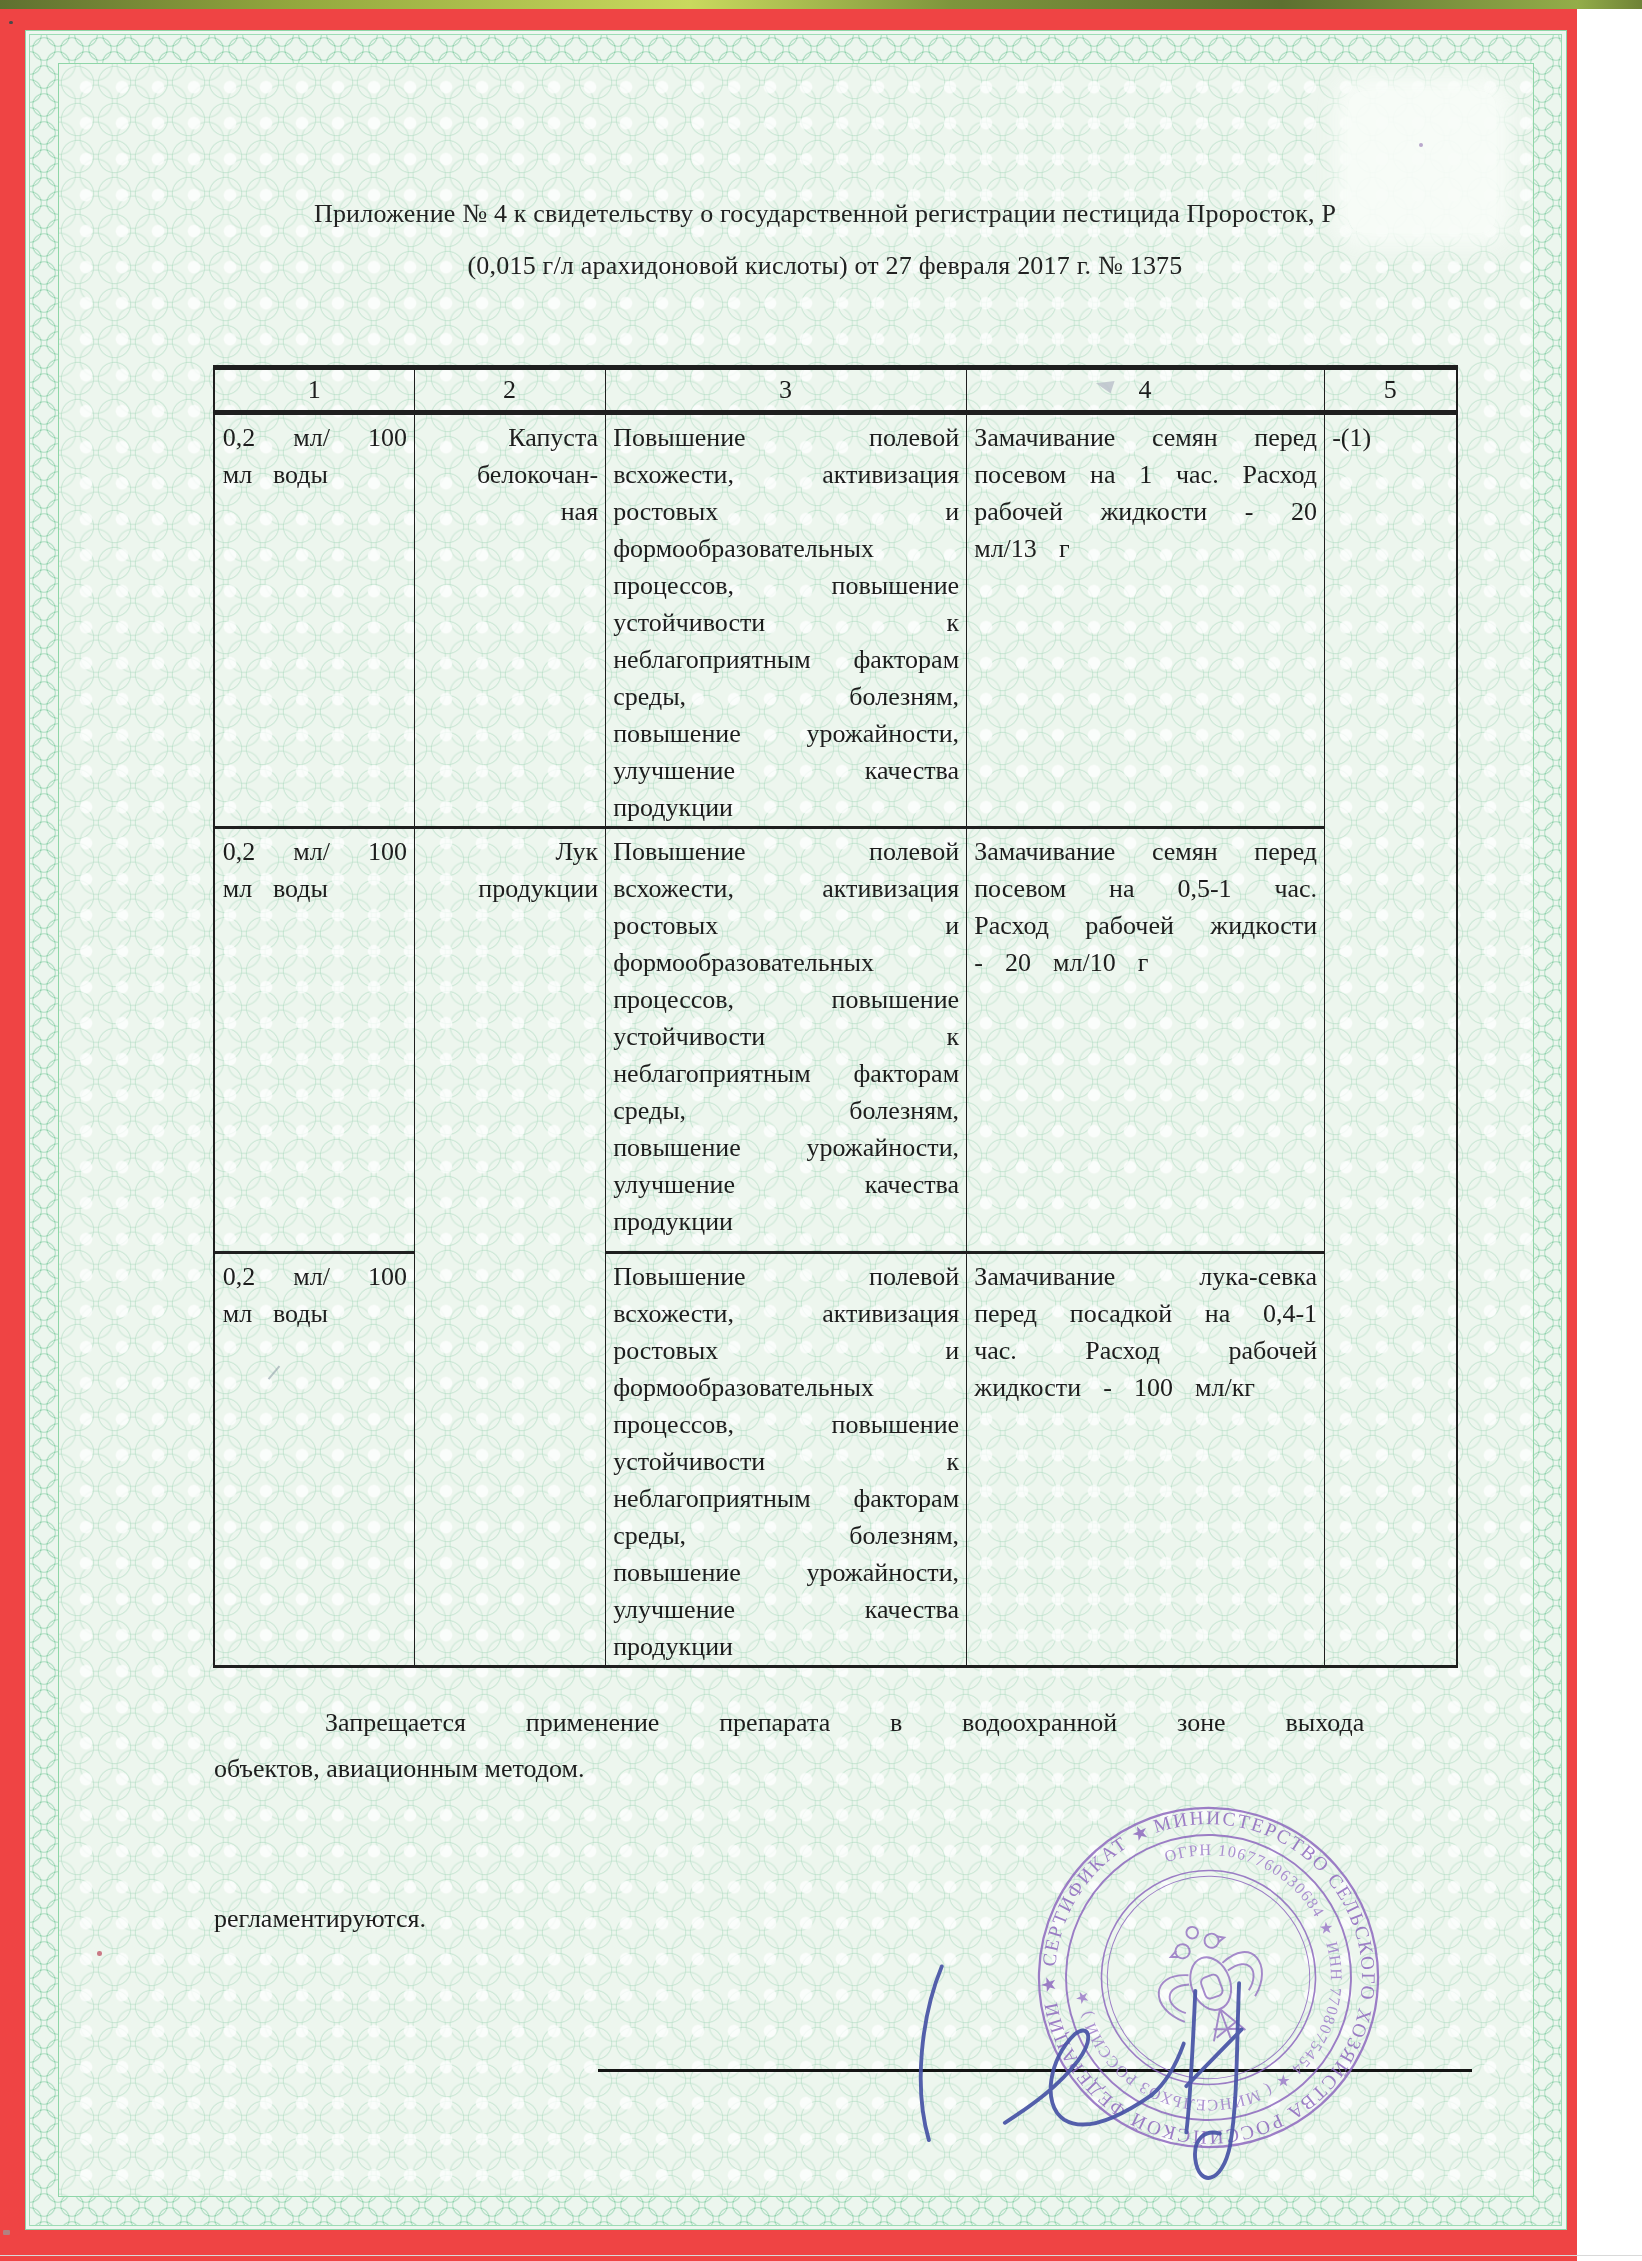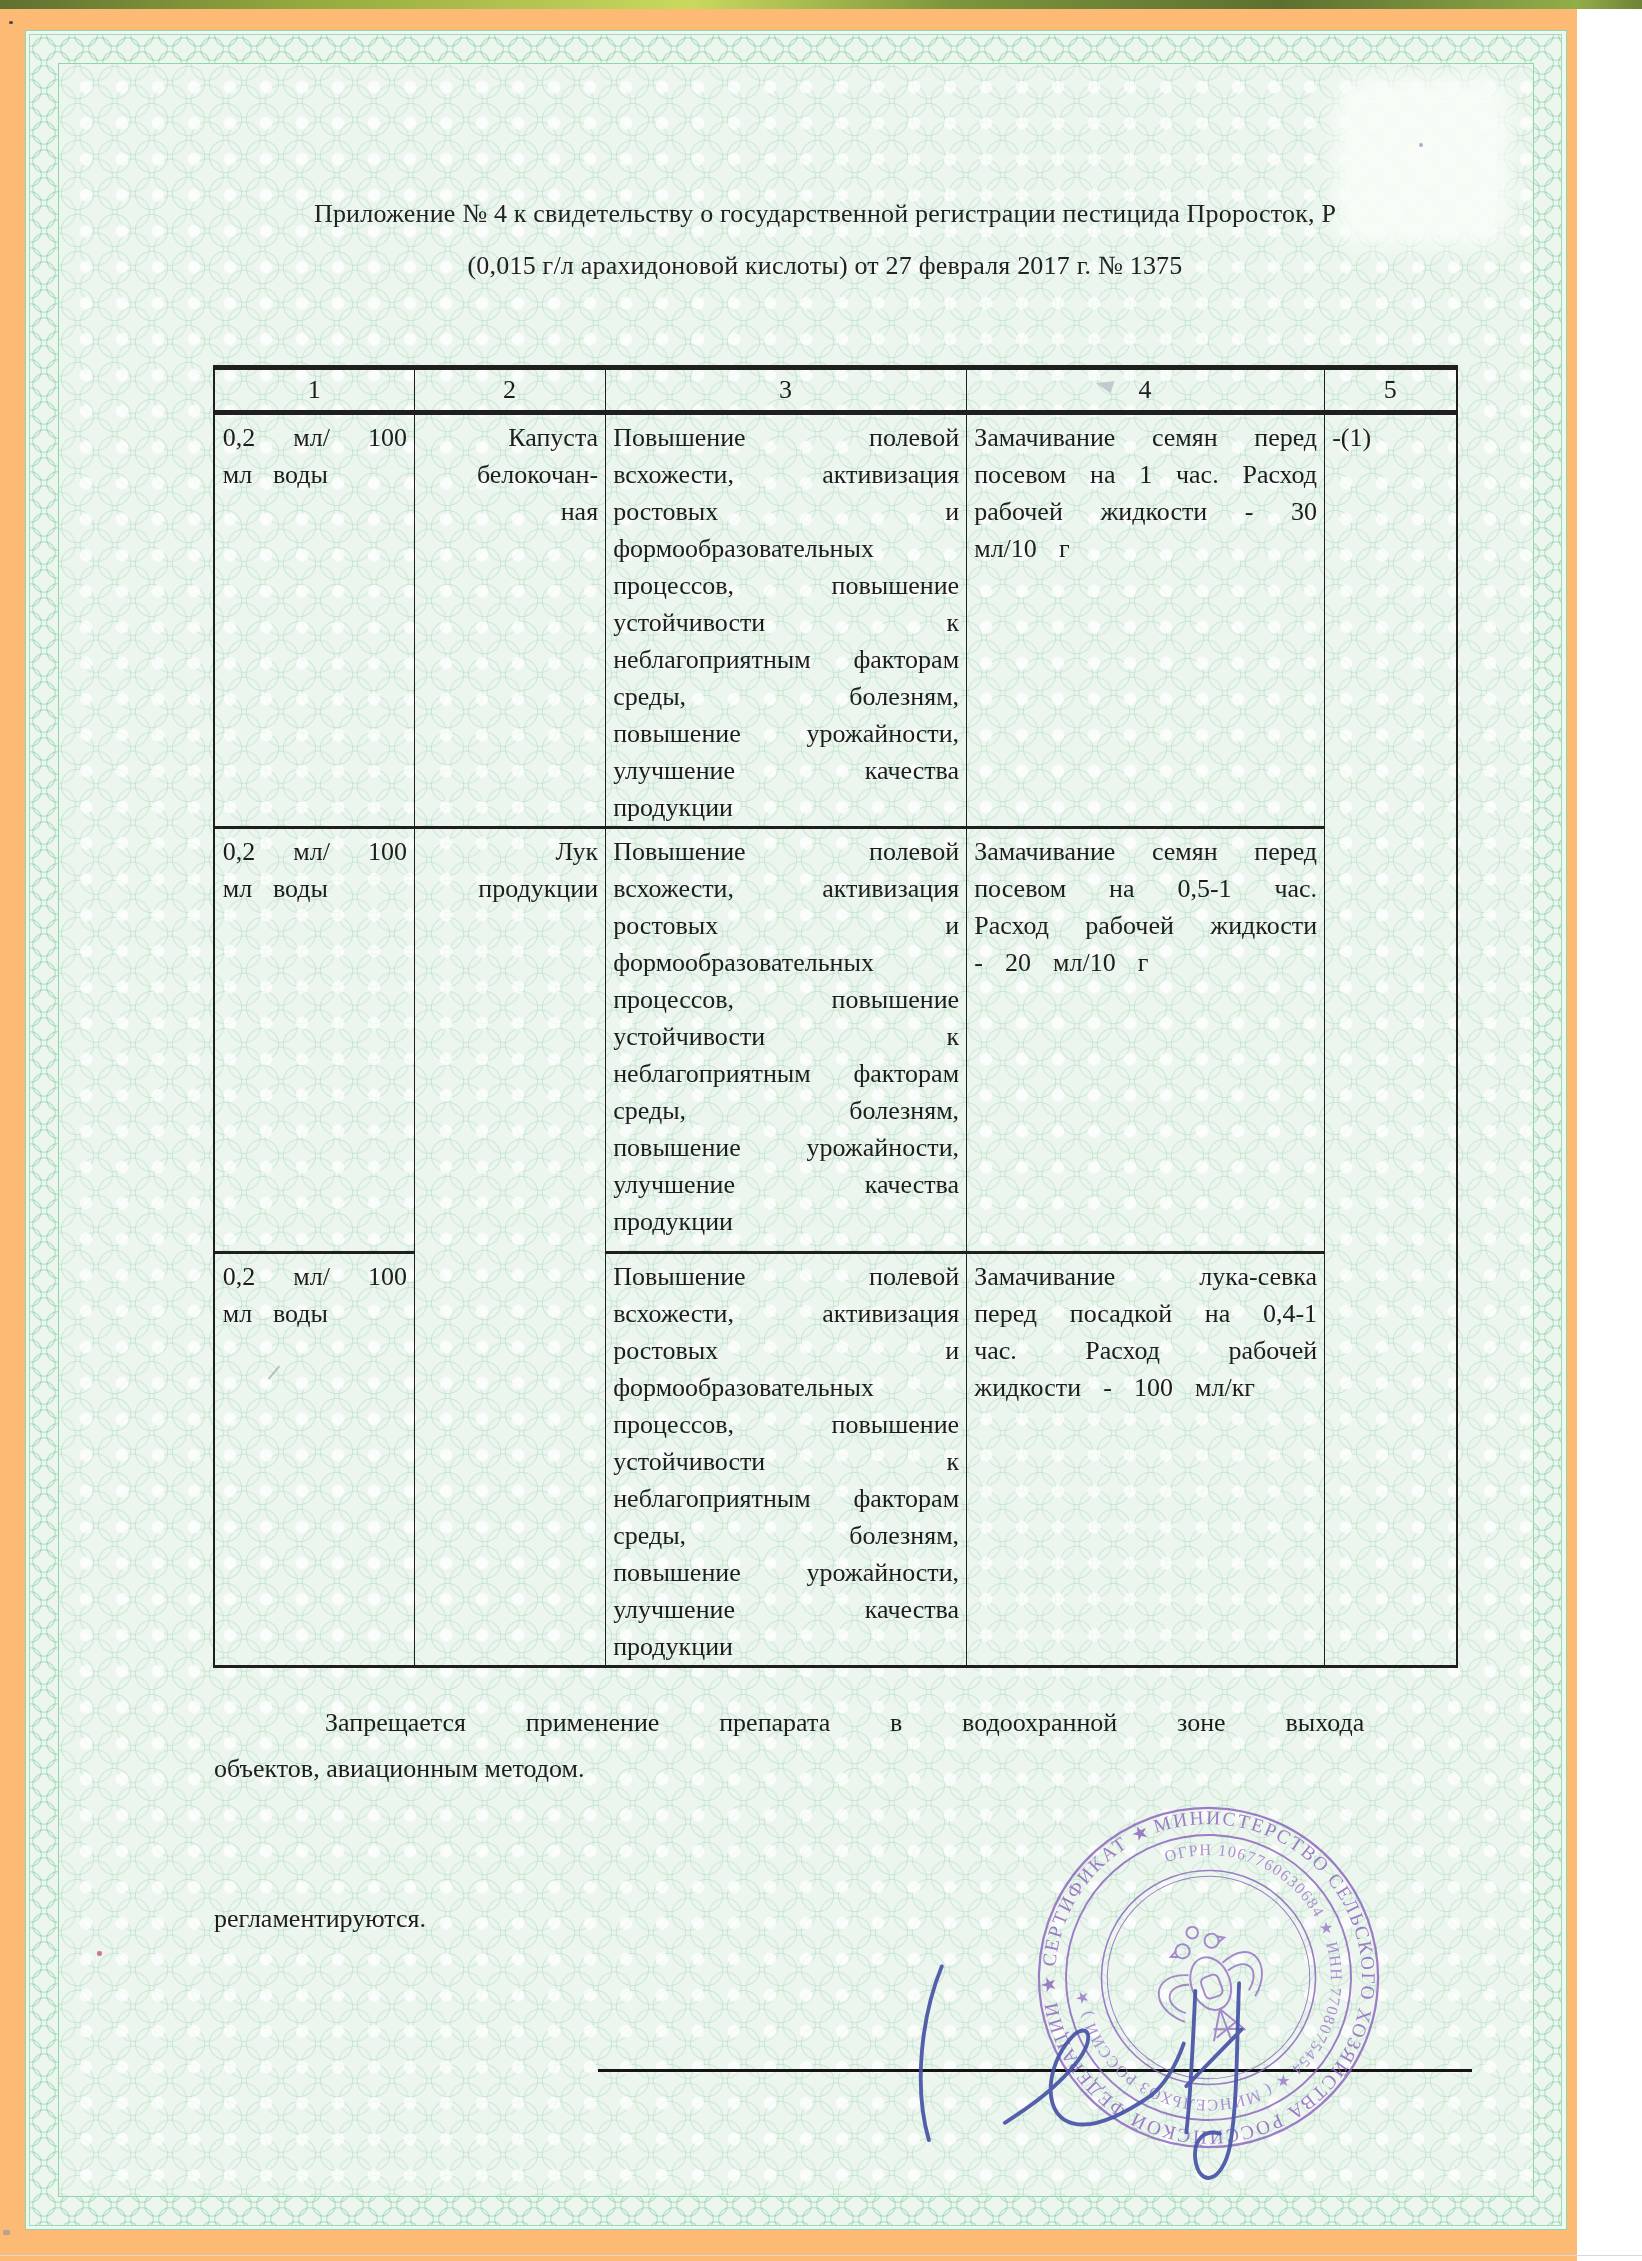"Приложение № 4 к свидетельству" .page { background: #fdba74 -> #ef4444 }
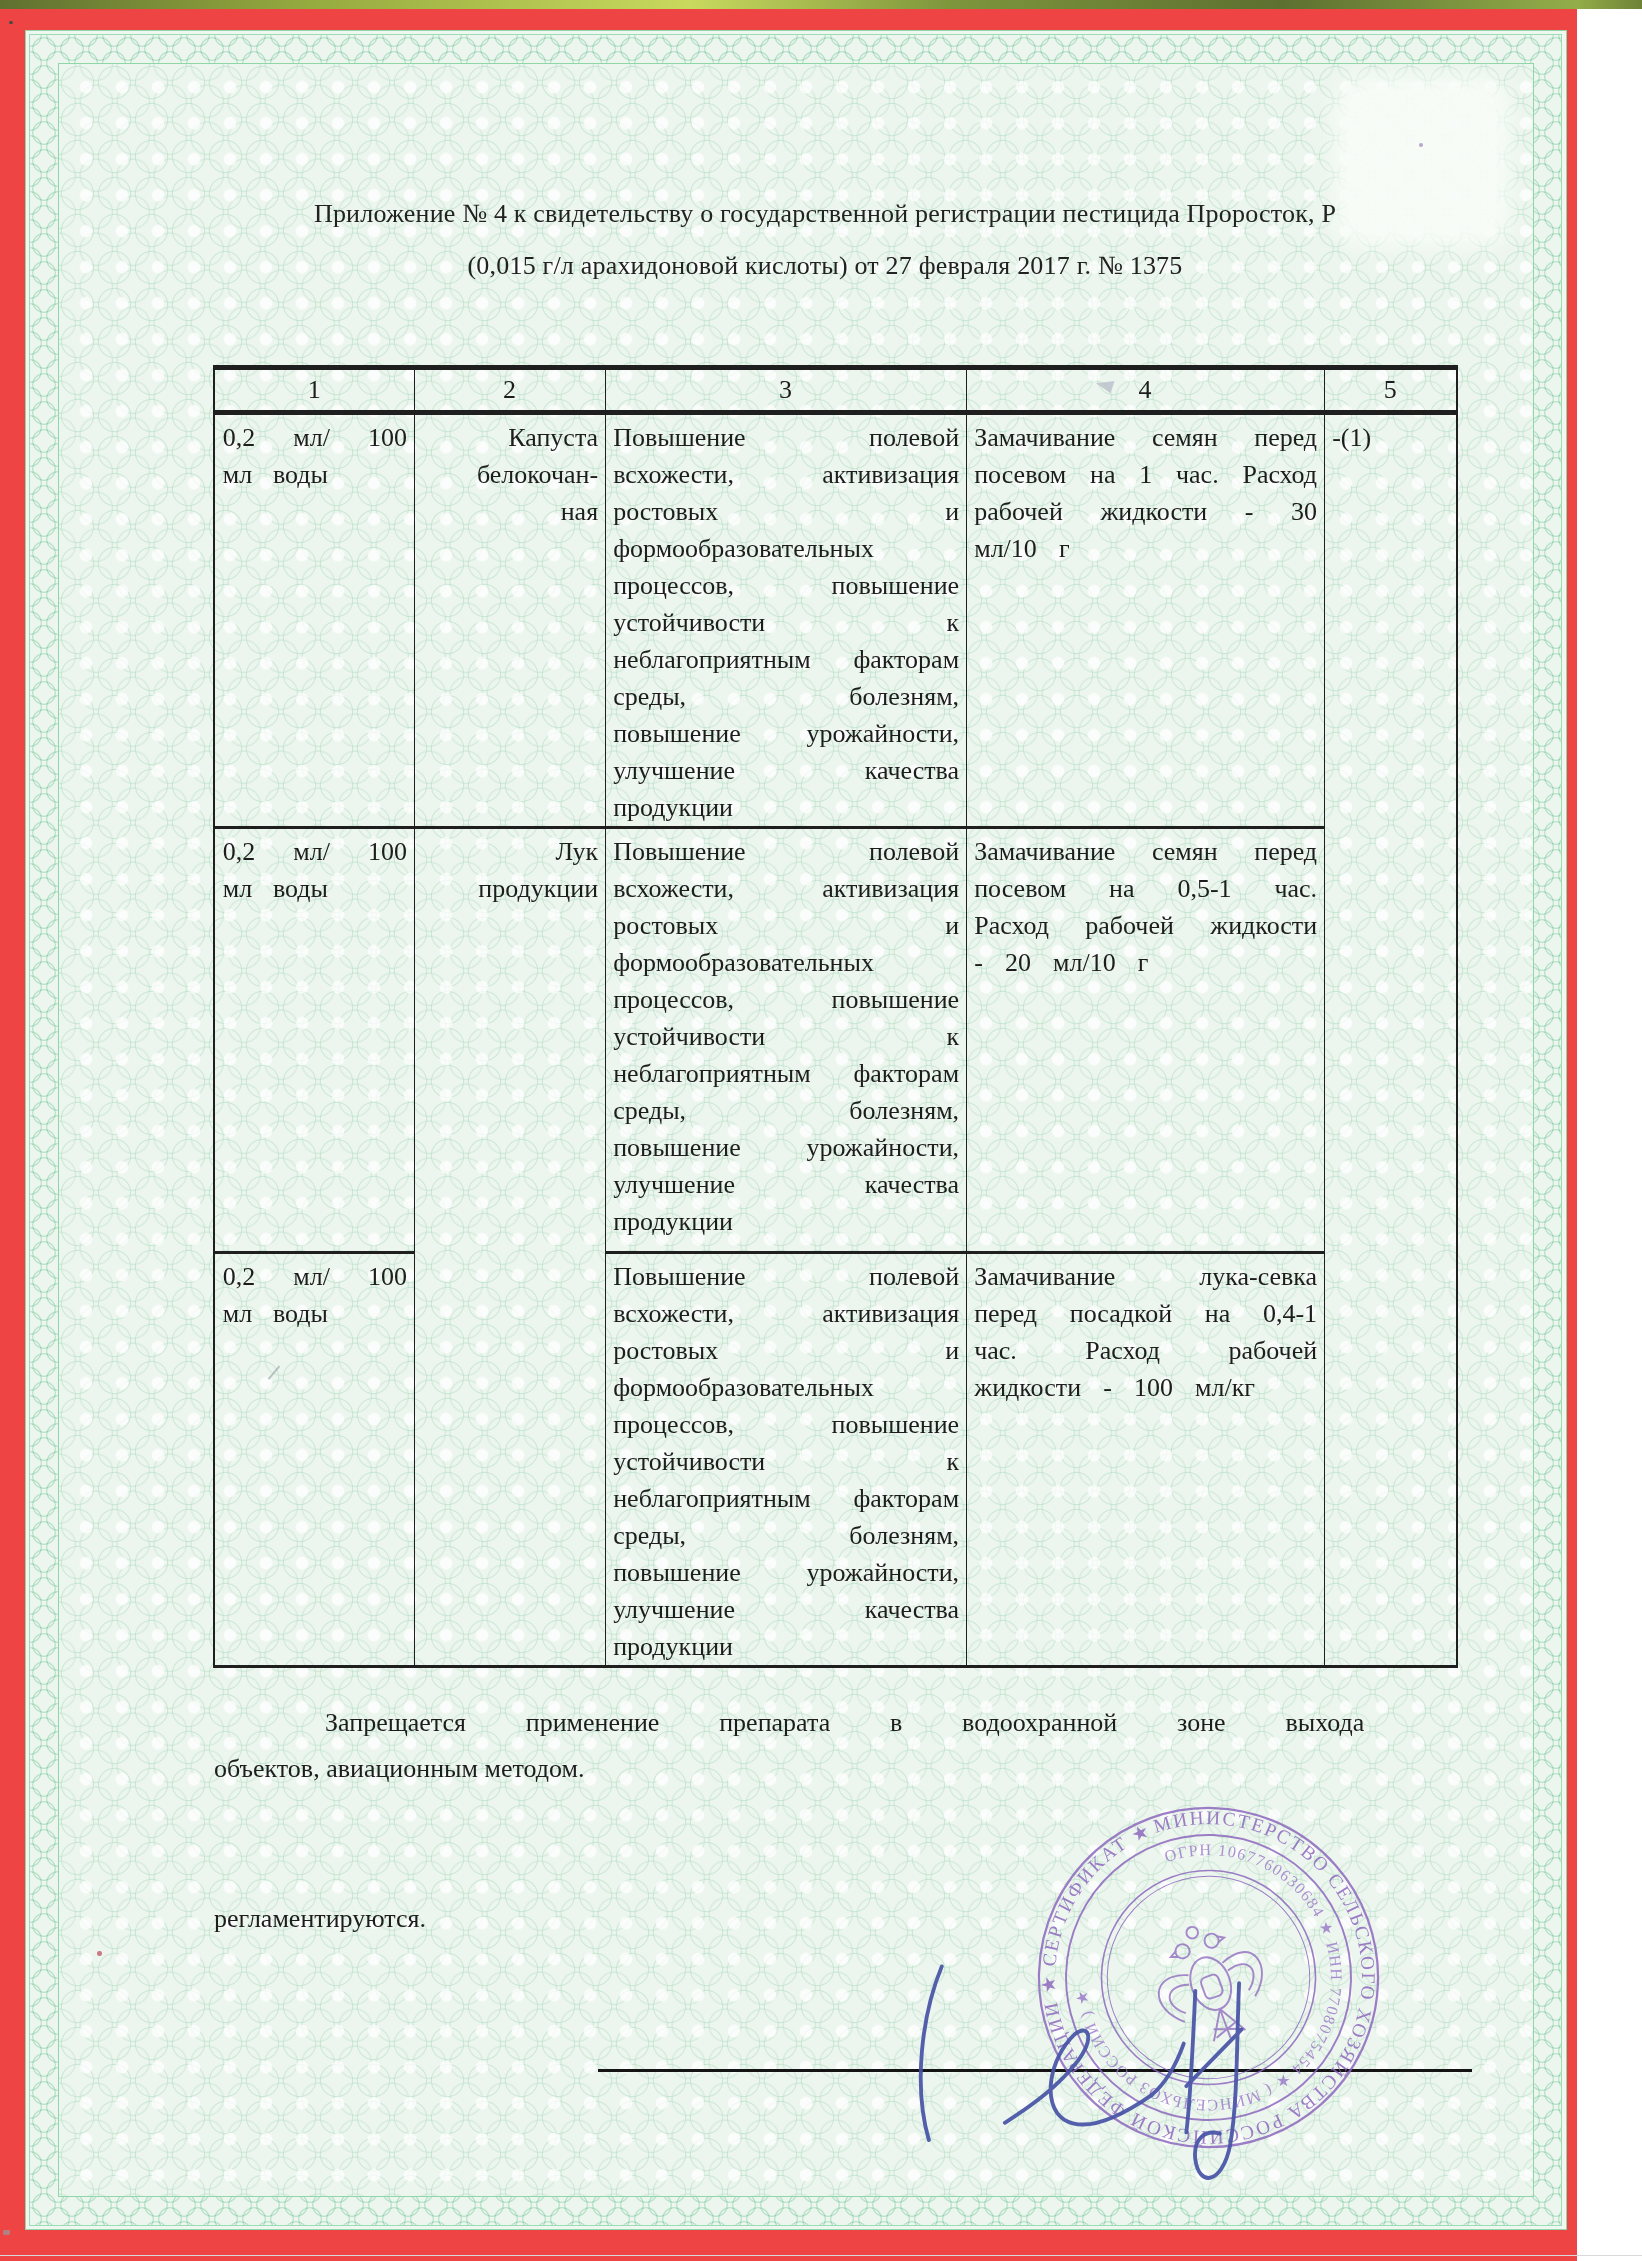"Замачивание семян перед посевом на 1" td.cell-method { text: 30 мл/10 -> 20 мл/13 }
